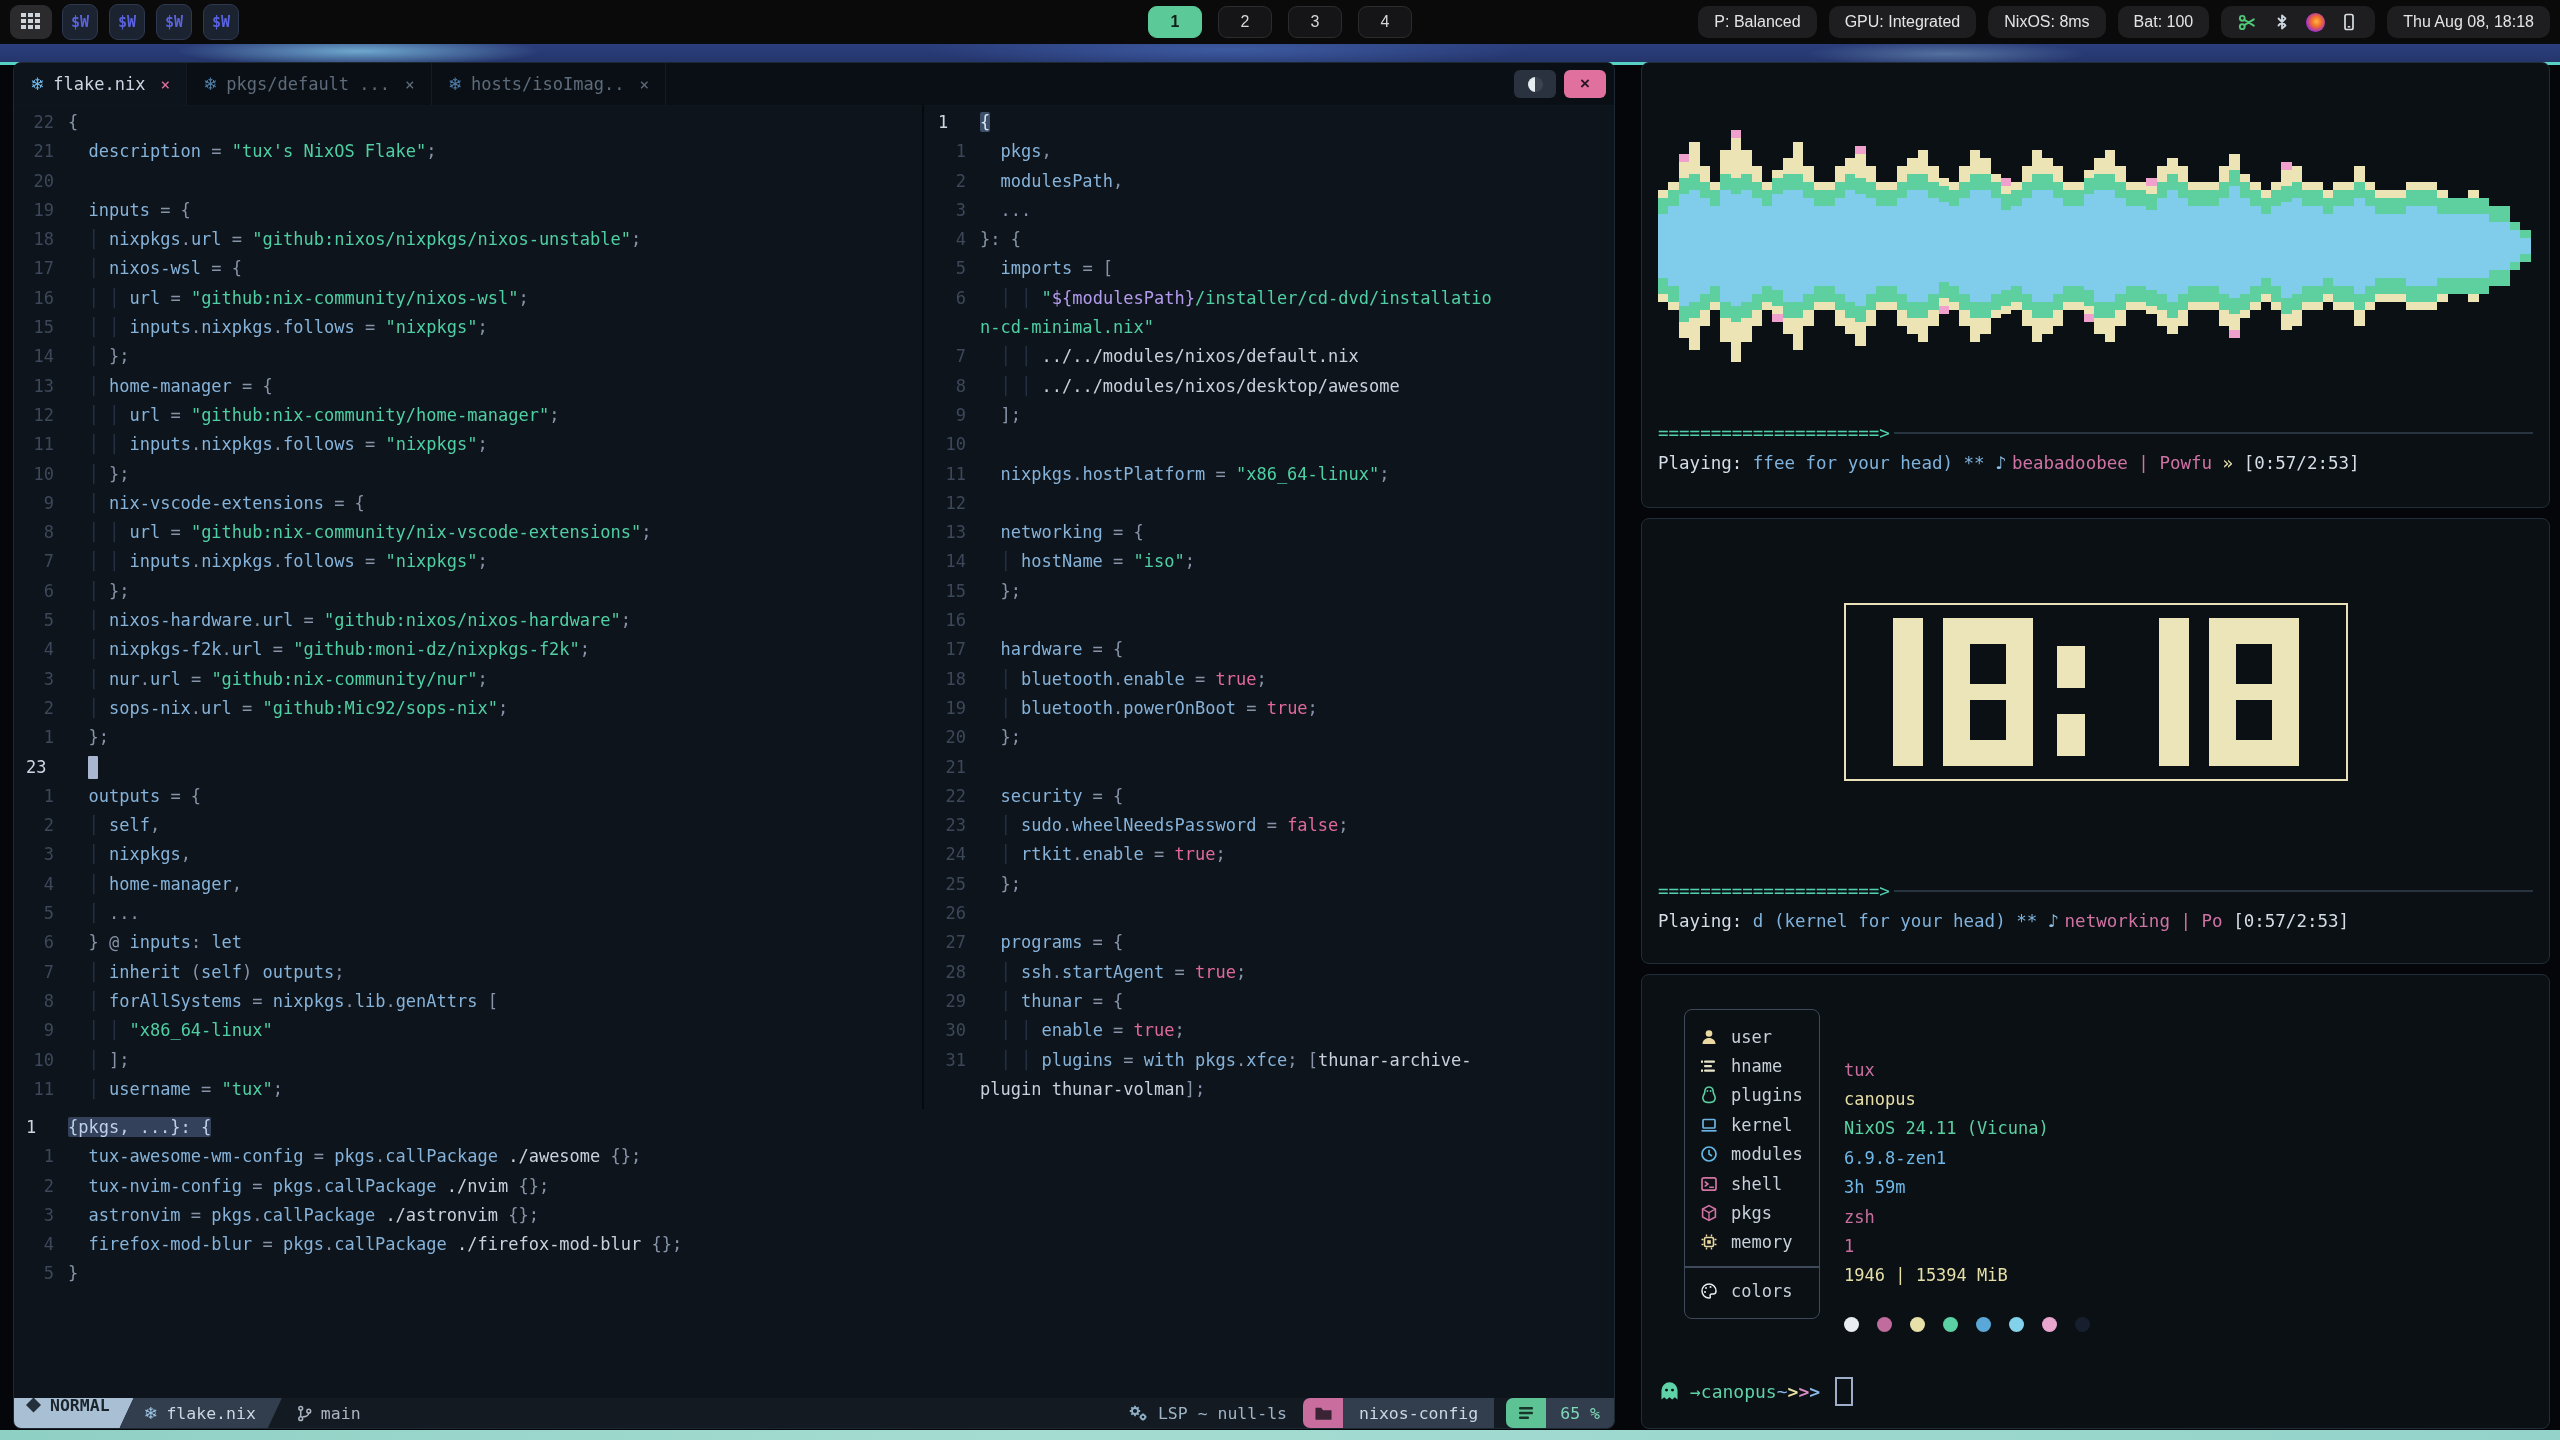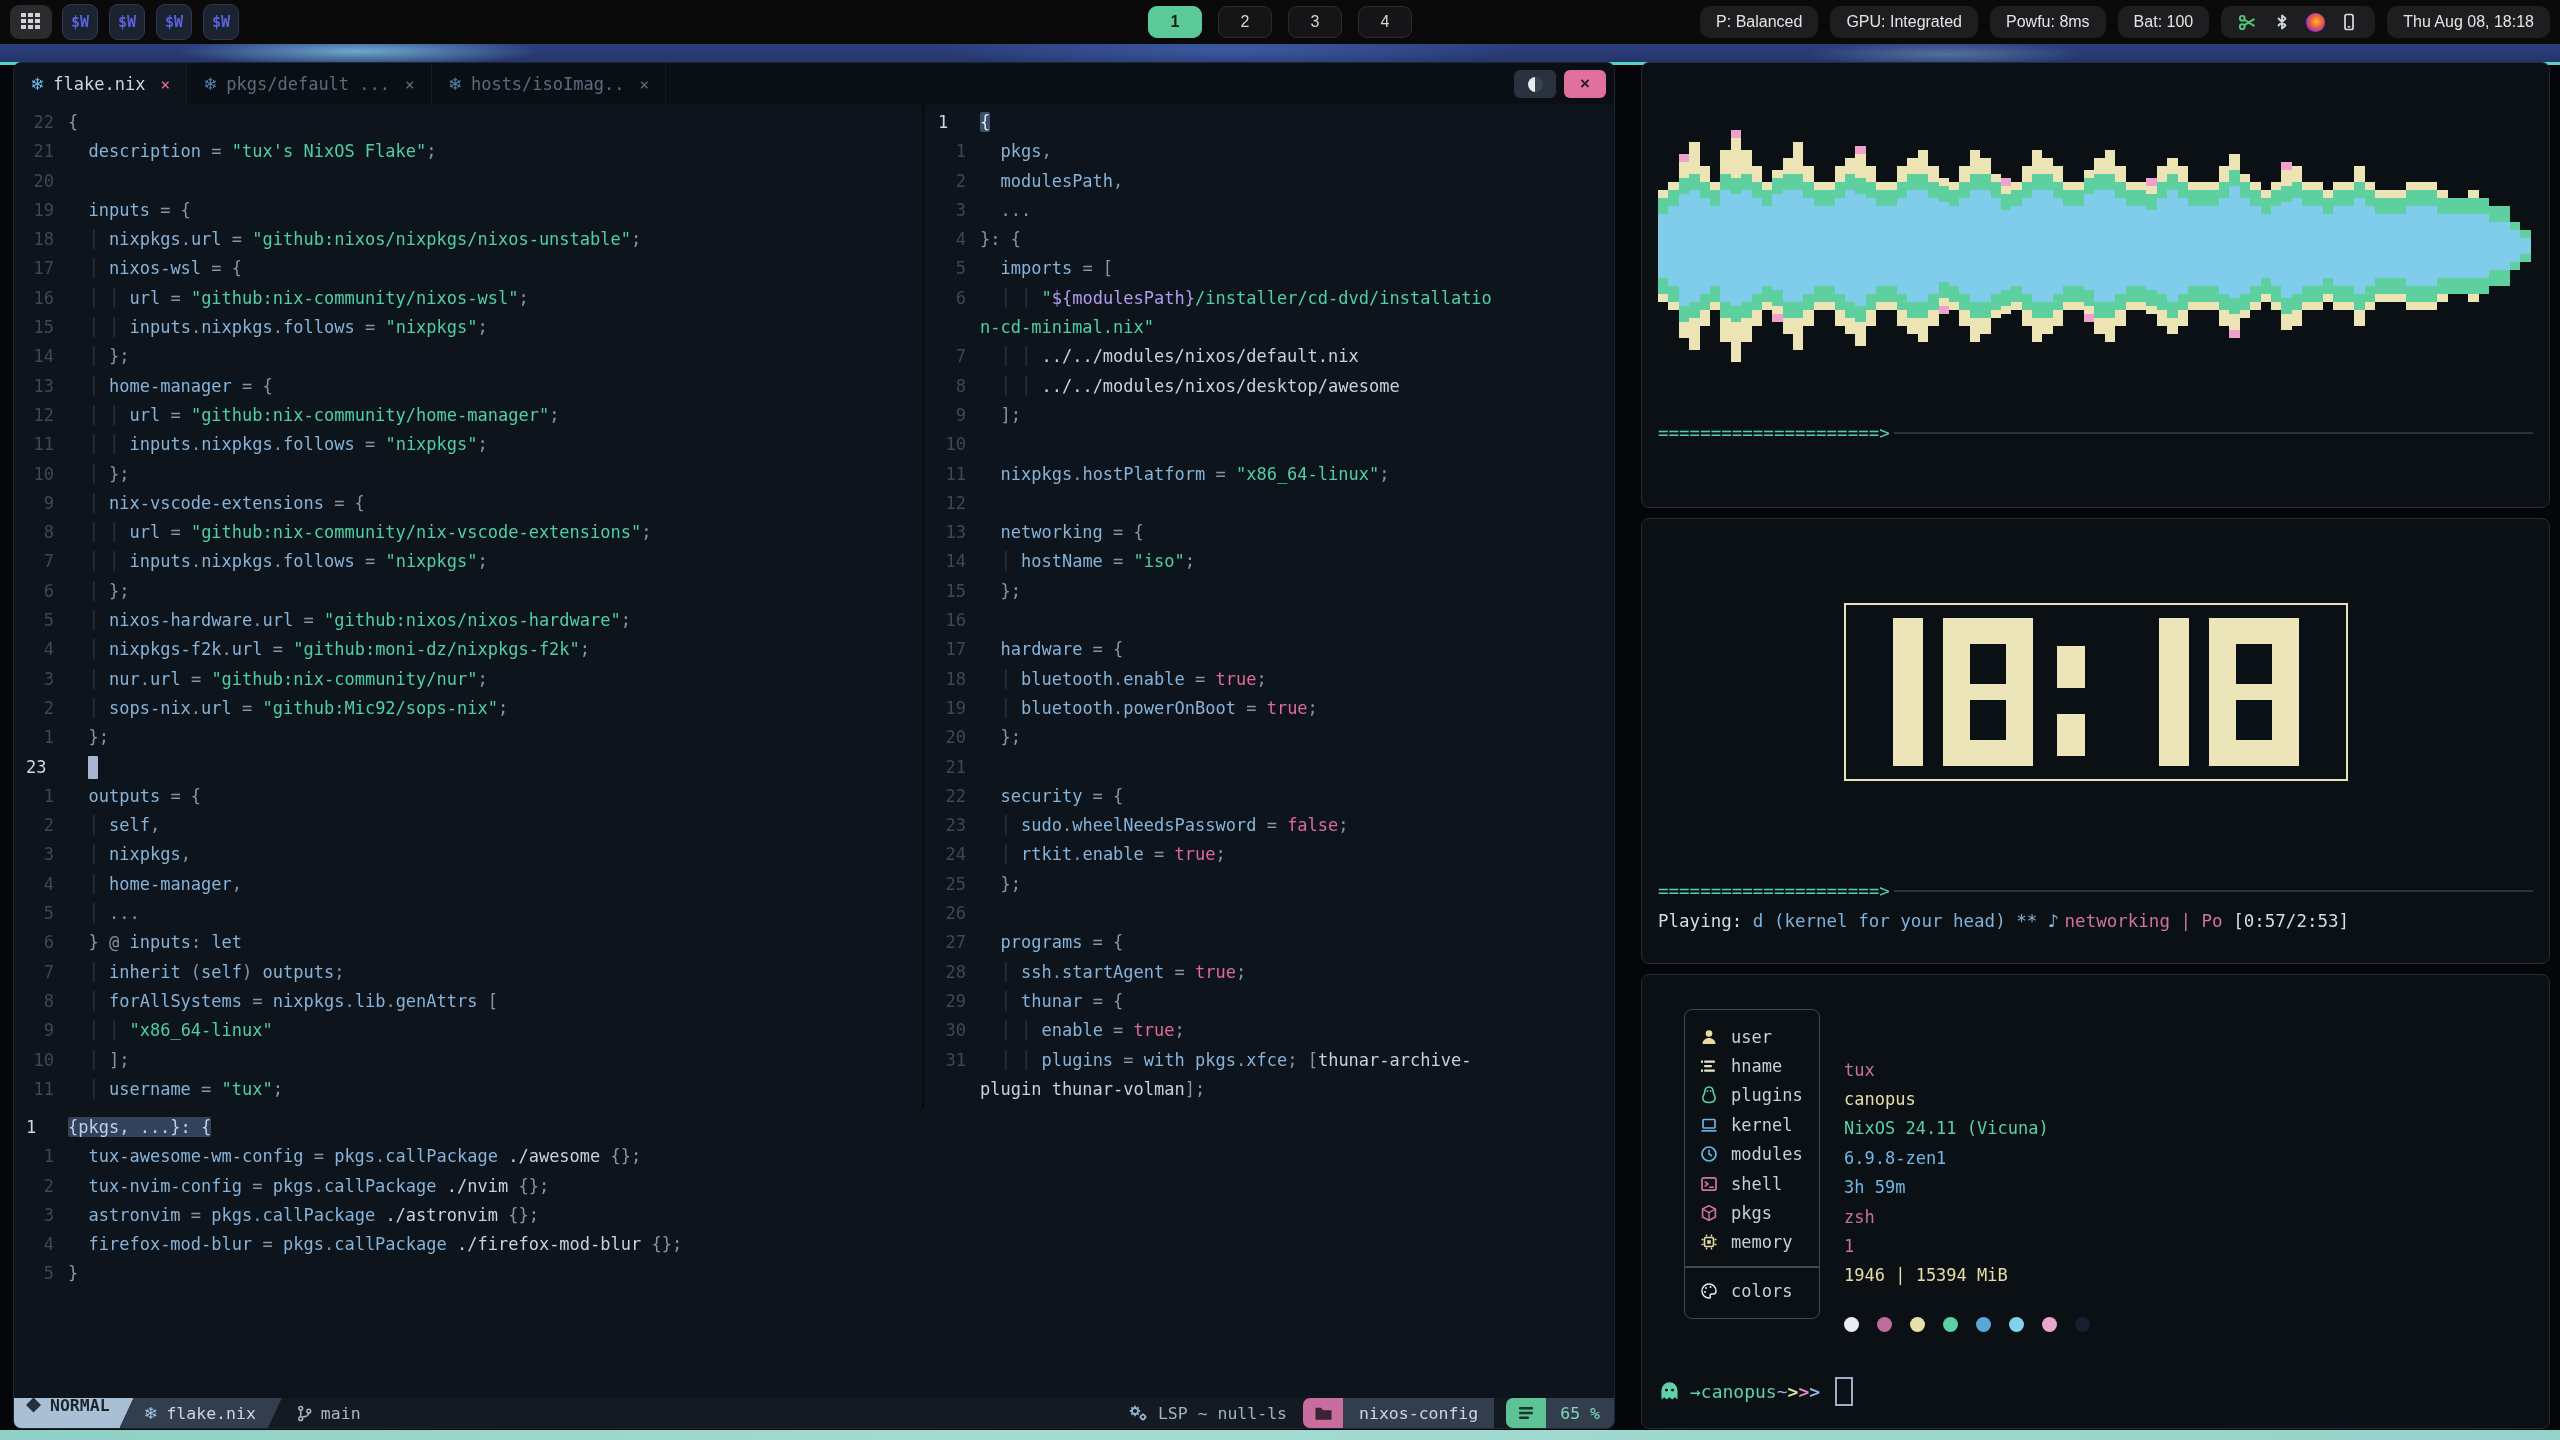"Powfu: 8ms" div.pill { text: Powfu -> NixOS }
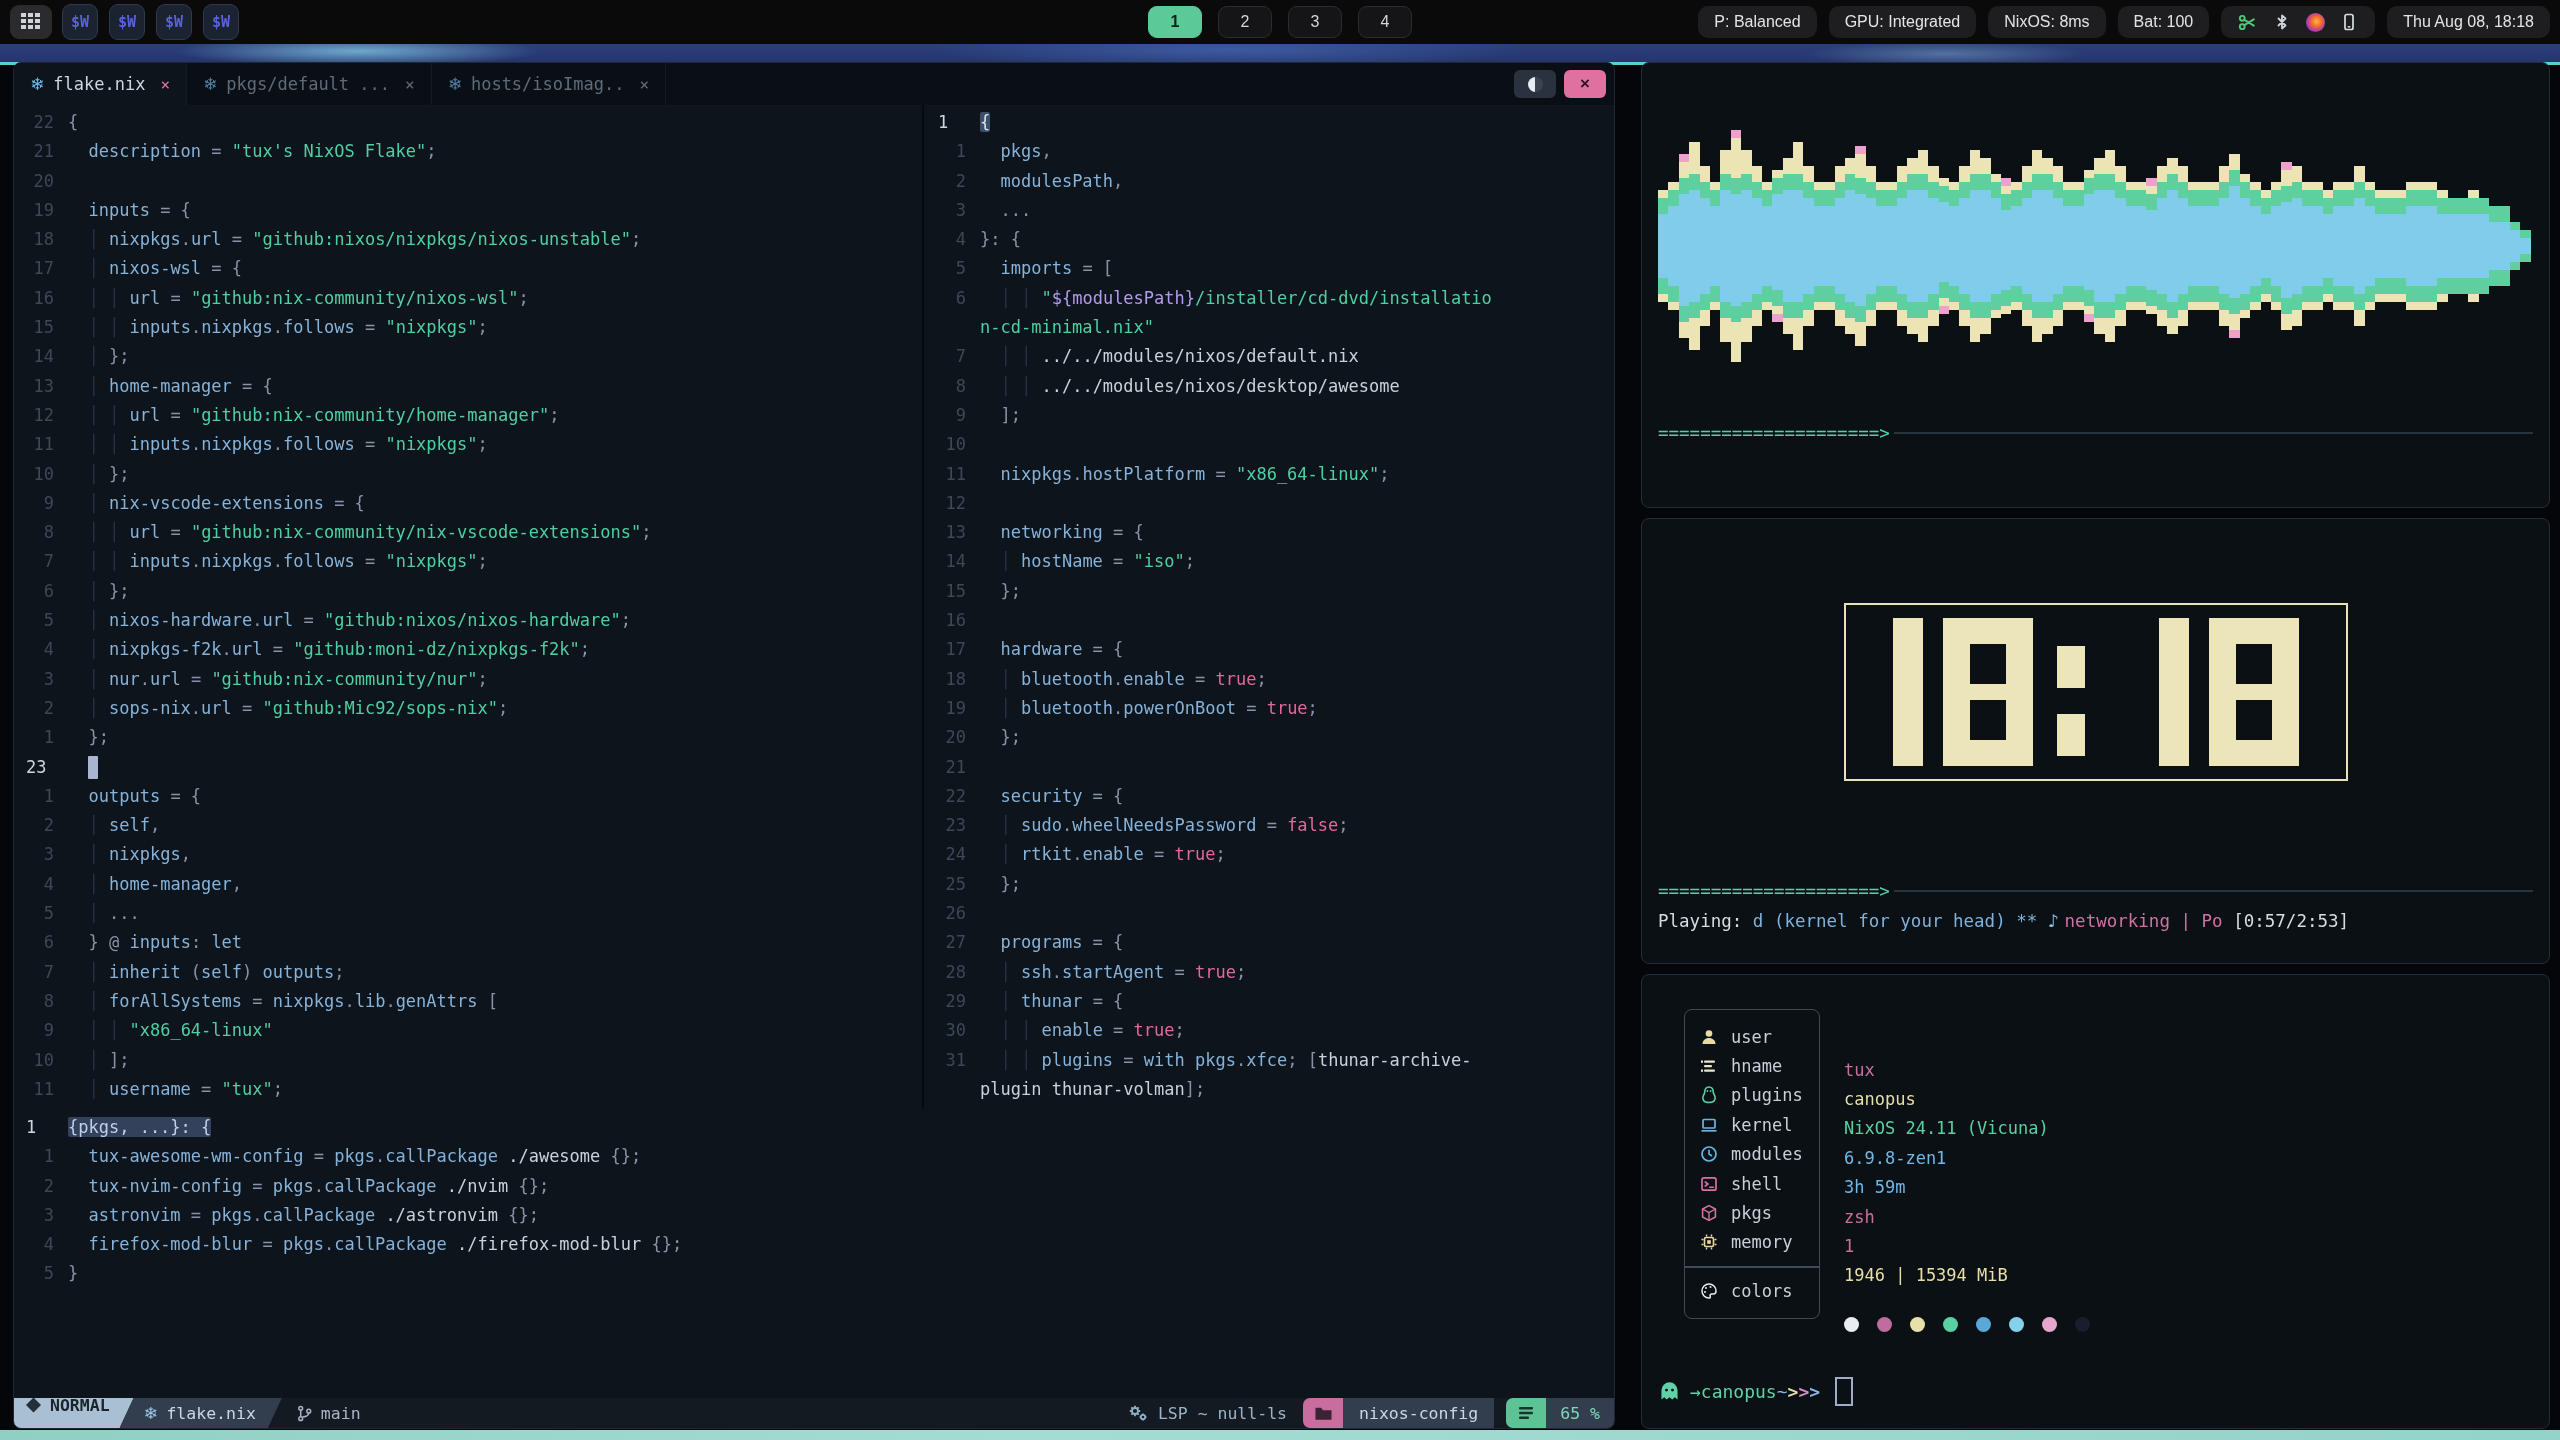"Playing: ffee for your head)" div.playing { html: none -> <div><span>Playing: </span><span>ffee for your head) </span><span>** </span><span>♪ </span><span>beabadoobee | Powfu </span><span>»</span><span> [0:57/2:53]</span></div> }
